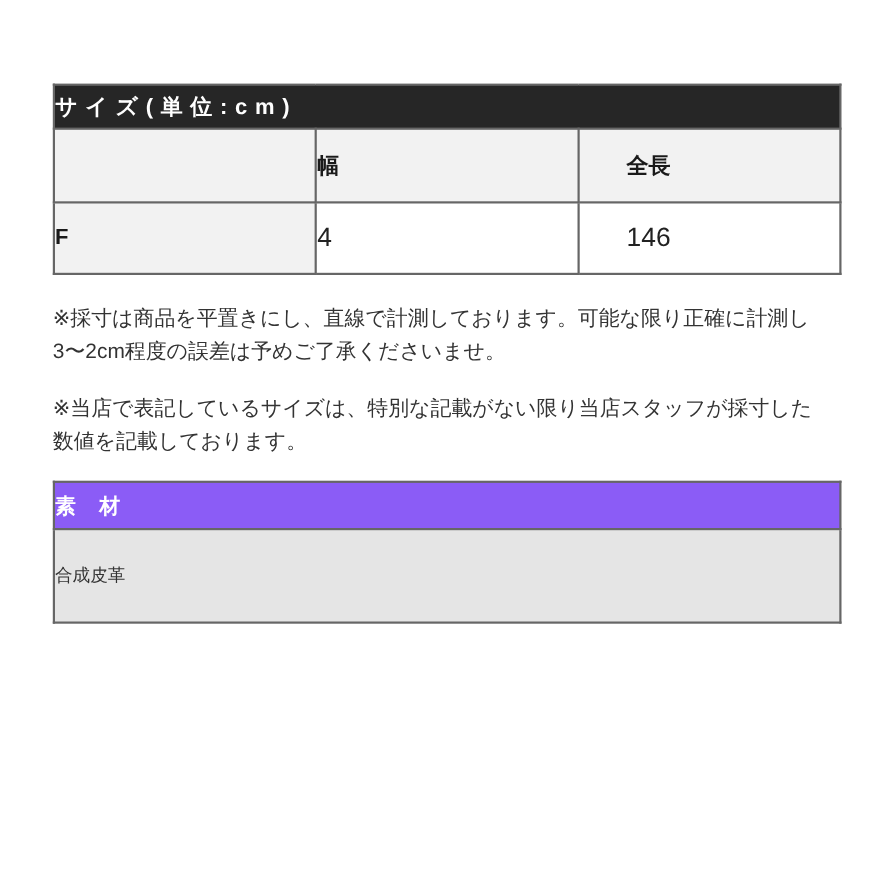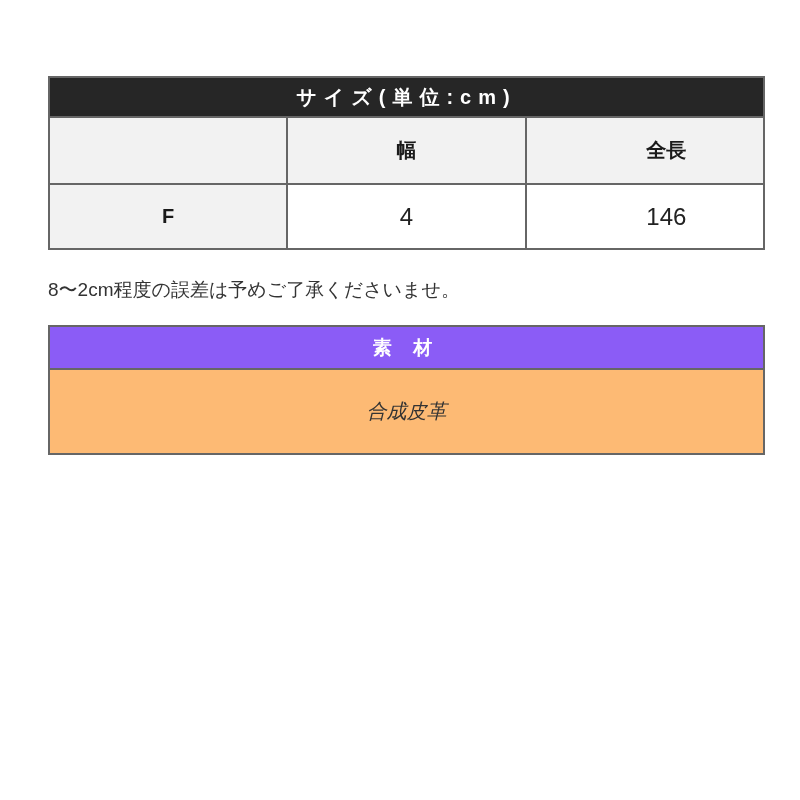"サイズ(単位:cm)" th, td { text-align: center -> left }
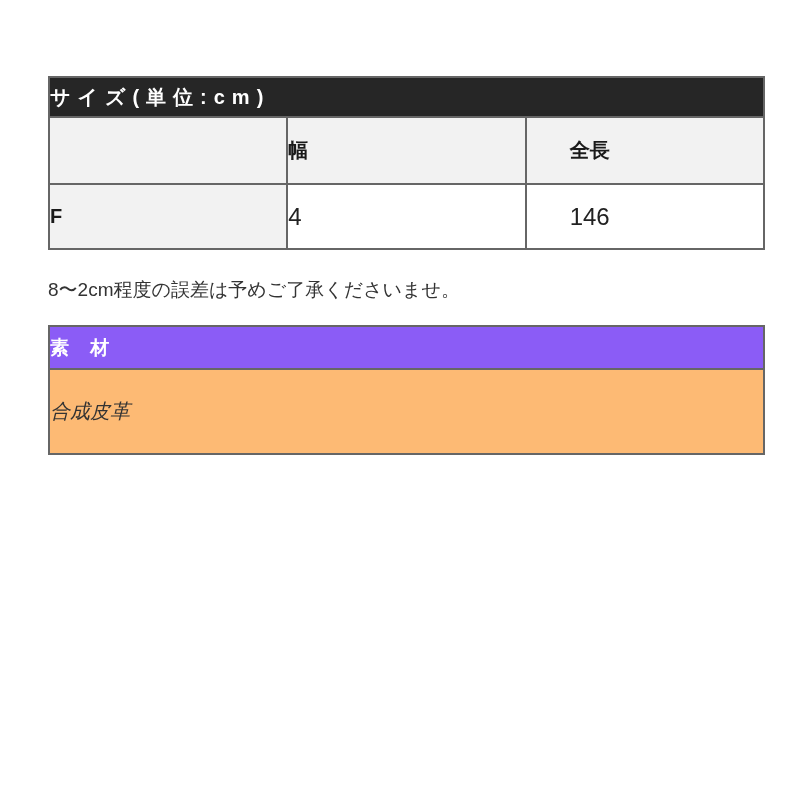"※採寸は商品を平置きにし、直線で計測しております。可能な限り正確に計測し" div { html: none -> <div>※採寸は商品を平置きにし、直線で計測しております。可能な限り正確に計測し</div> }
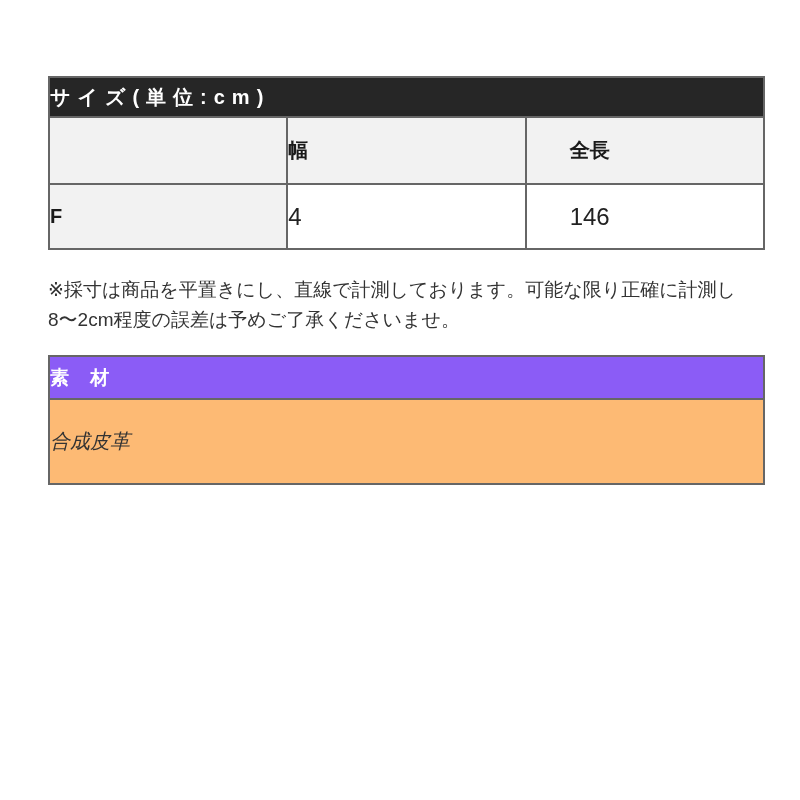"8〜2cm程度の誤差は予めご了承くださいませ。" div { text: 8 -> 3 }
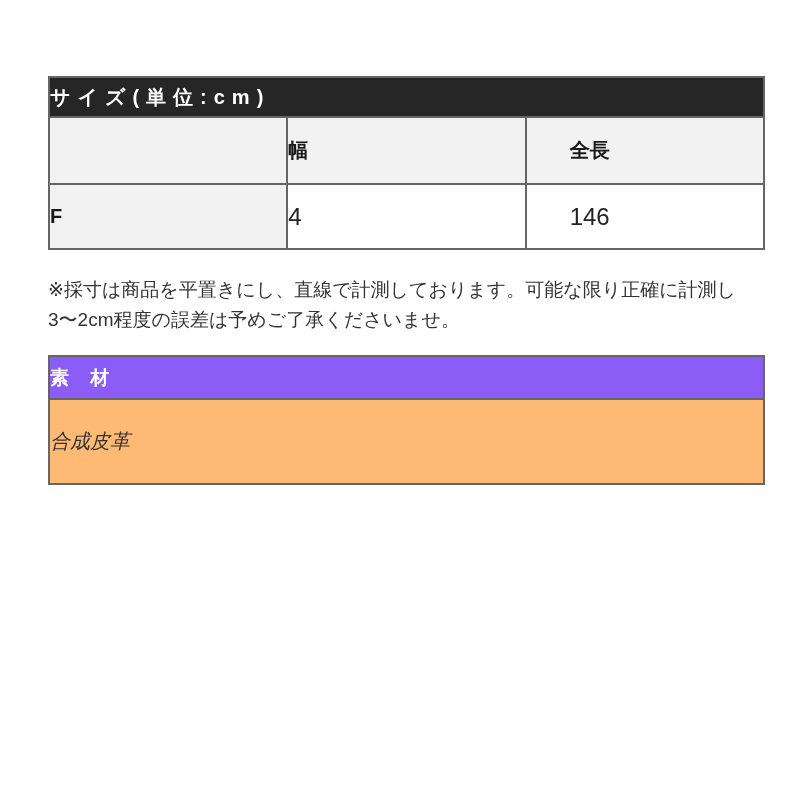"※当店で表記しているサイズは、特別な記載がない限り当店スタッフが採寸した" div.note { html: none -> <div> <div>※当店で表記しているサイズは、特別な記載がない限り当店スタッフが採寸した</div> <div>数値を記載しております。</div> </div> }
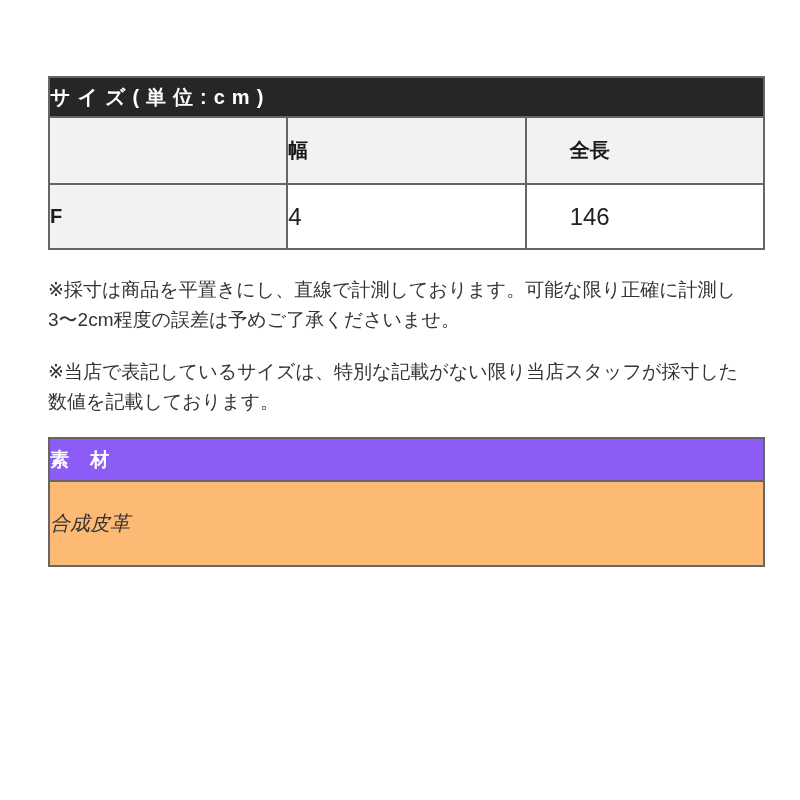"合成皮革" .material-table .material-value-cell { background: #fdba74 -> #e5e5e5; font-size: 20px -> 16px; font-style: italic -> none }
